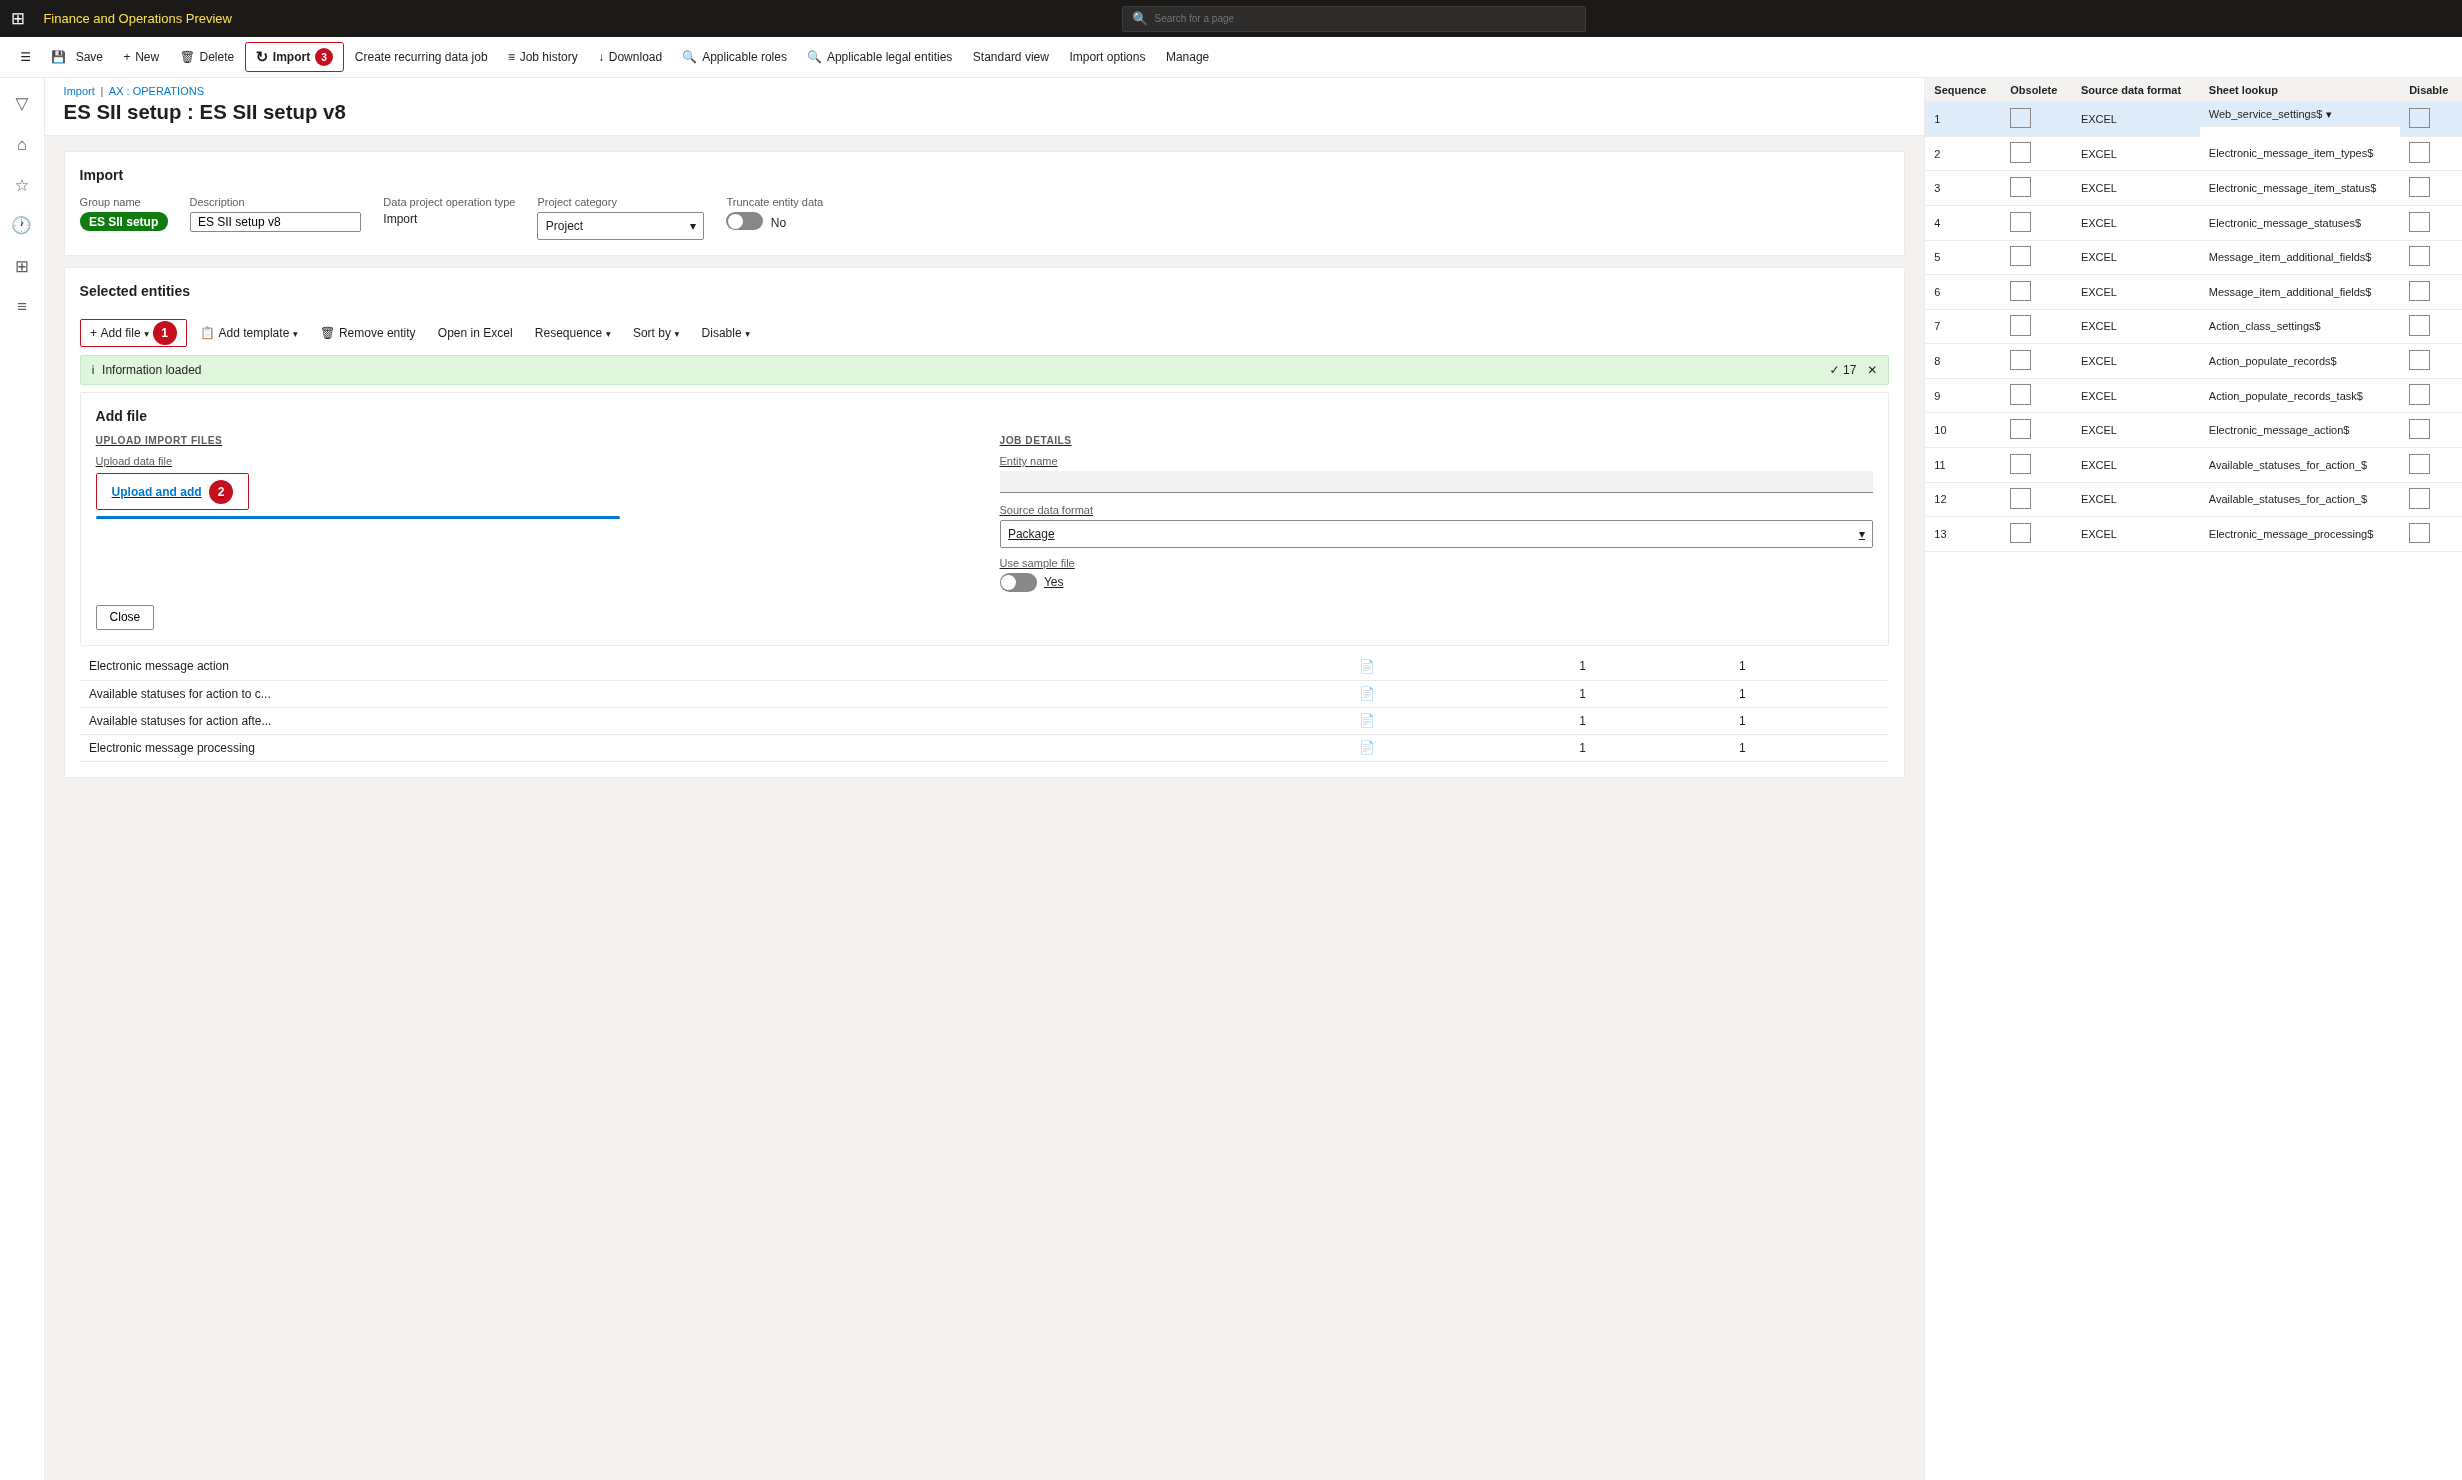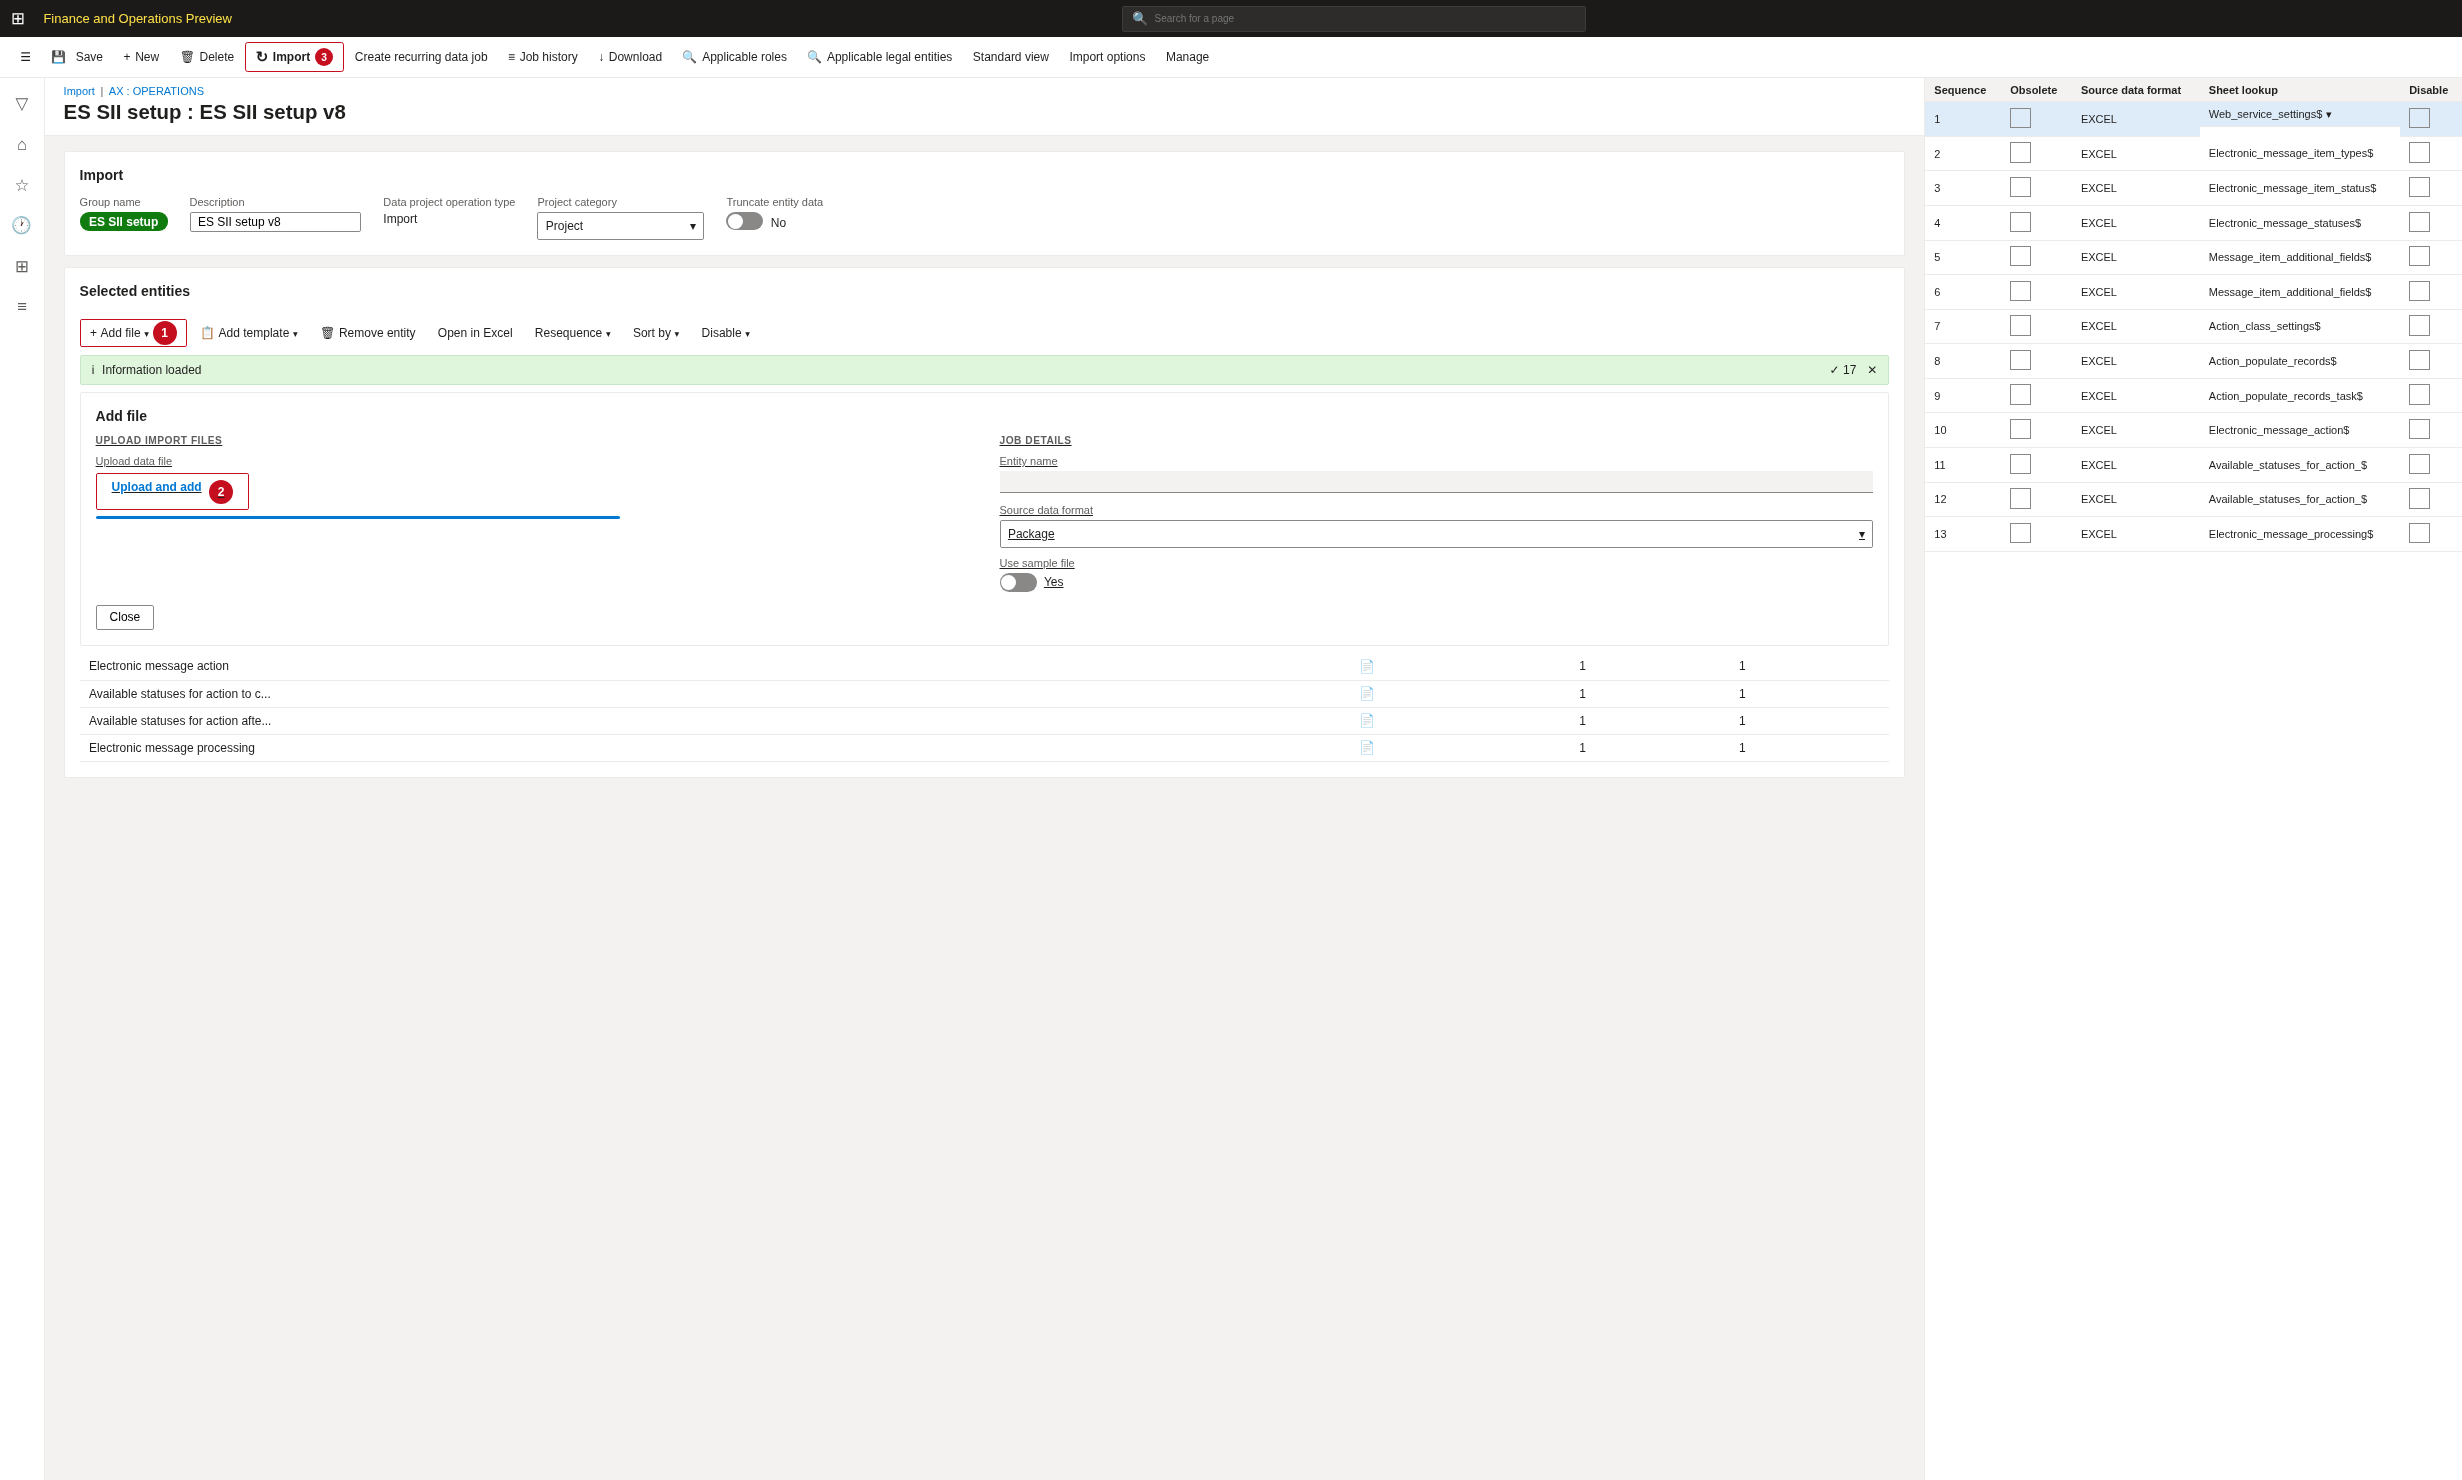"Upload and add" .upload-btn { align-items: flex-start -> center }
